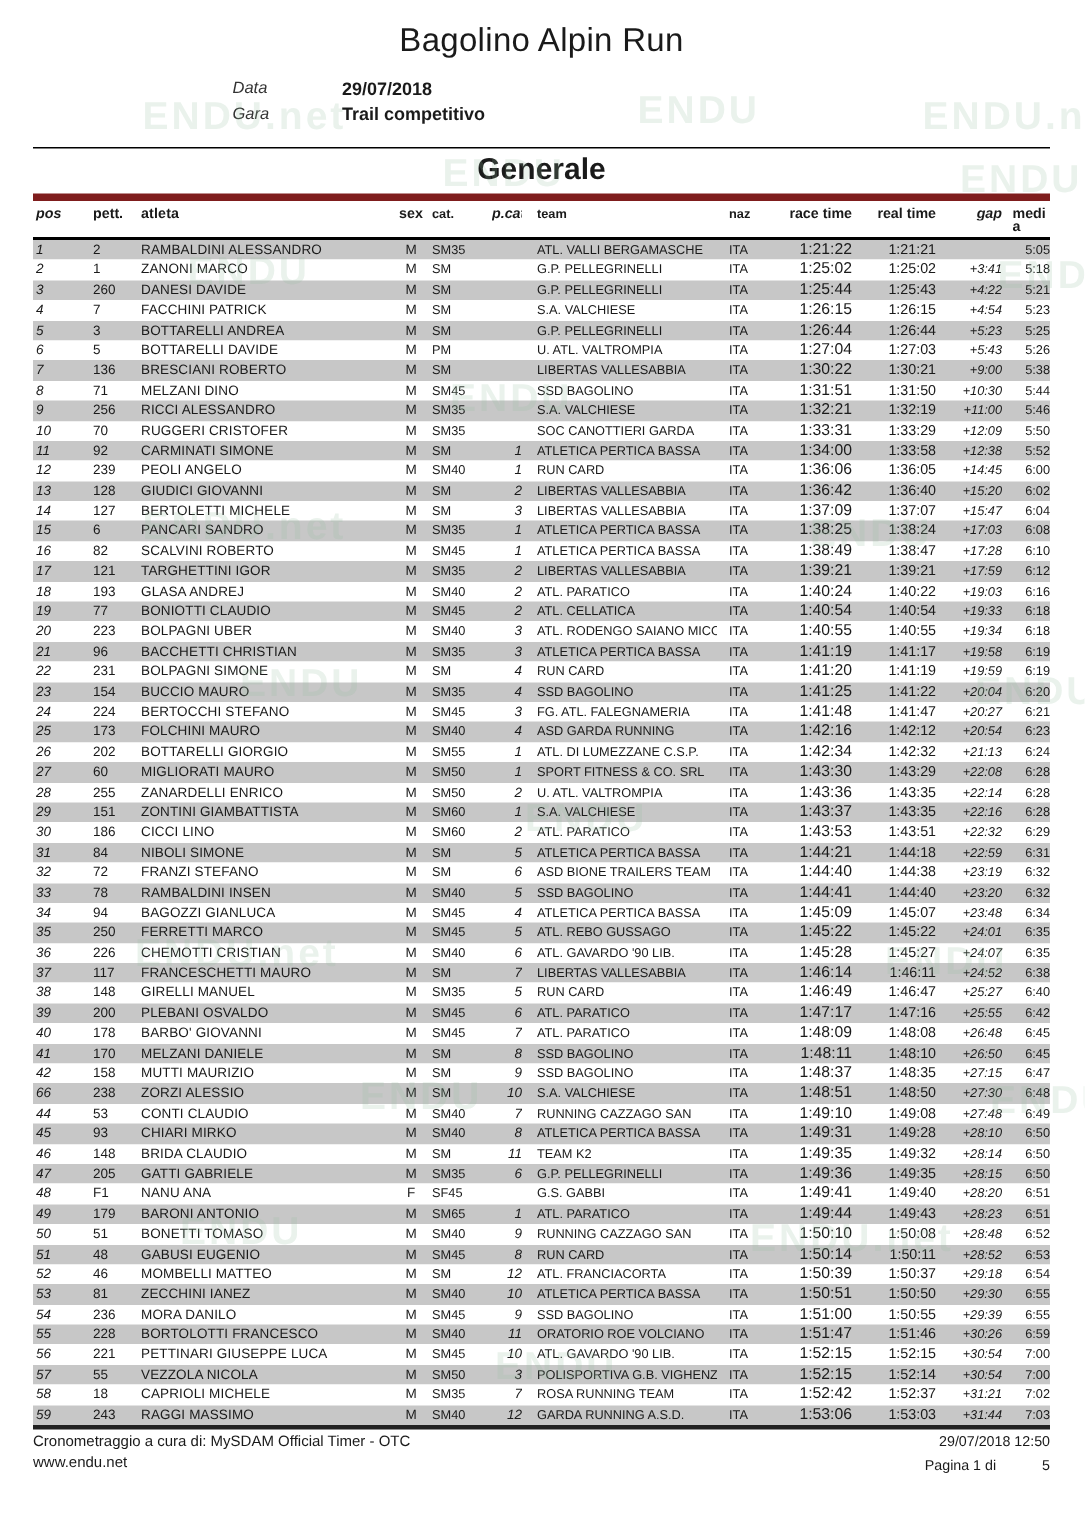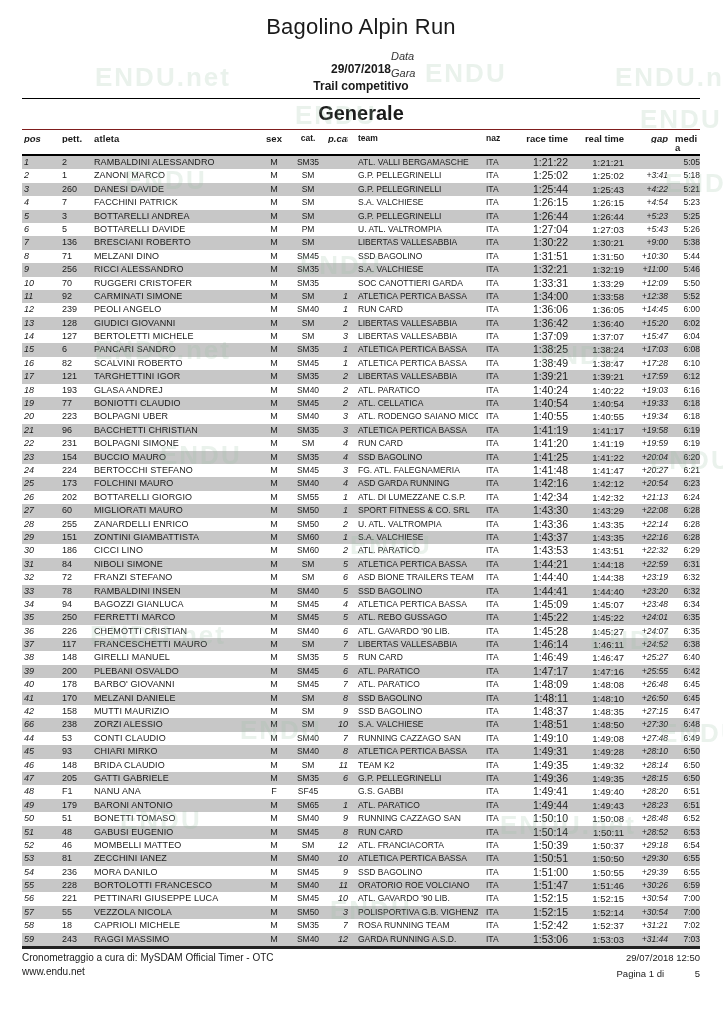"Data" .meta-row { flex-direction: column -> none }
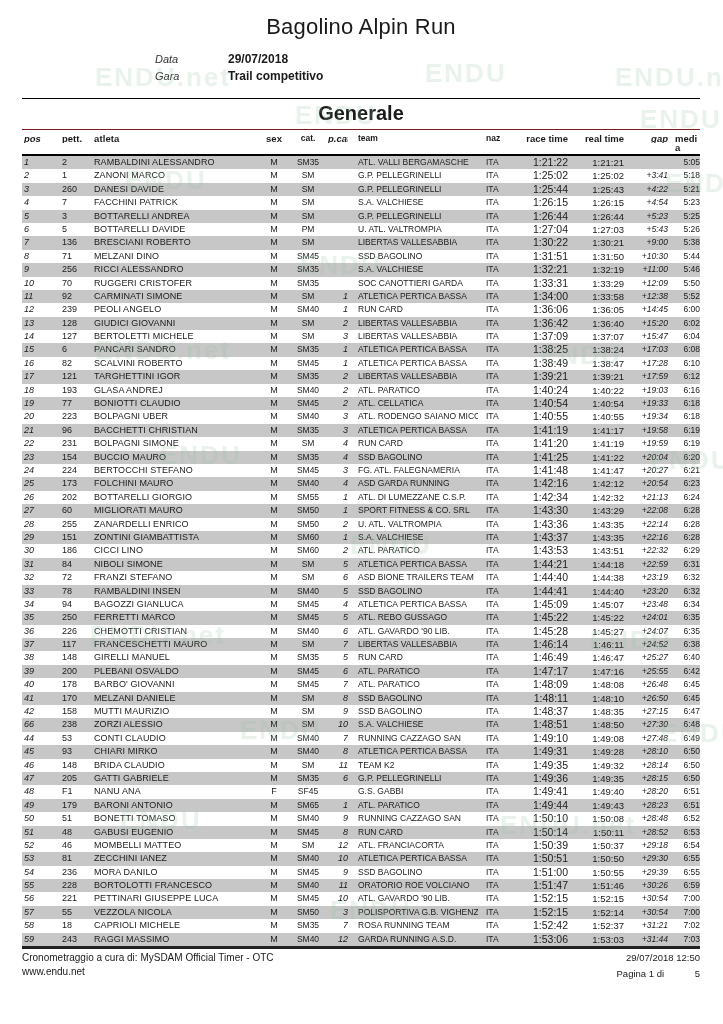"pos" .thead { border-top: 1px solid #7f1d1d -> 5px solid #7f1d1d }
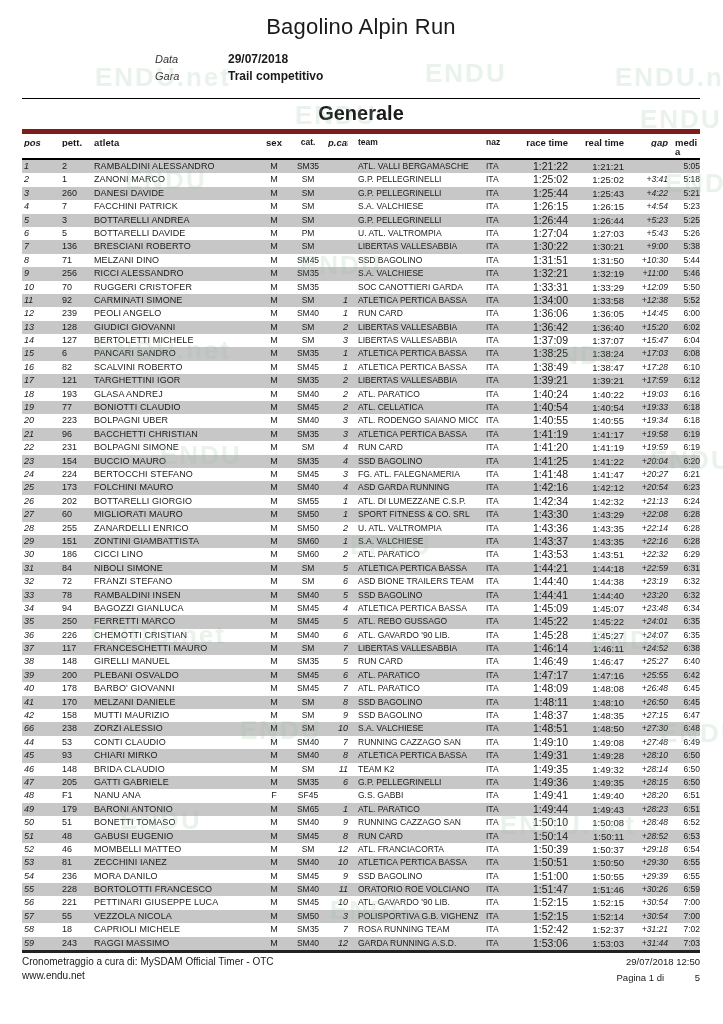"cat." .c4 { text-align: center -> none }
